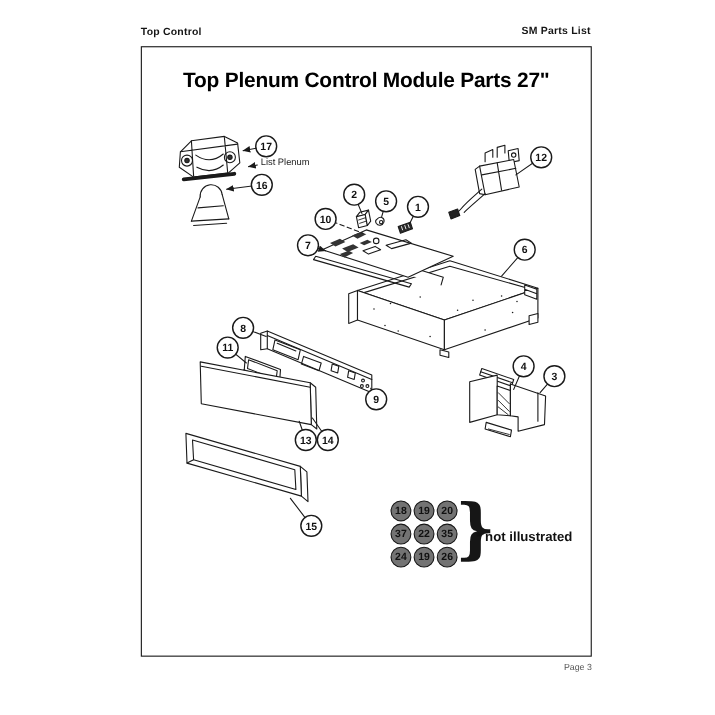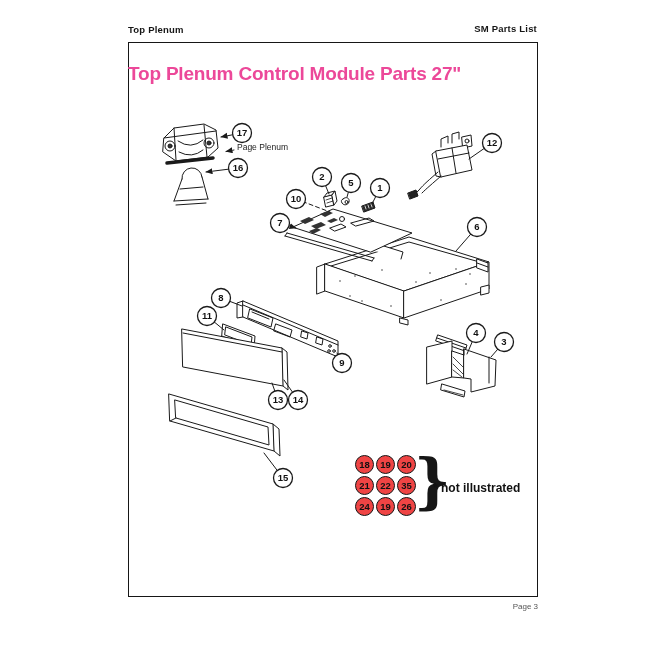"Top Plenum" div.hdr { text: Plenum -> Control }
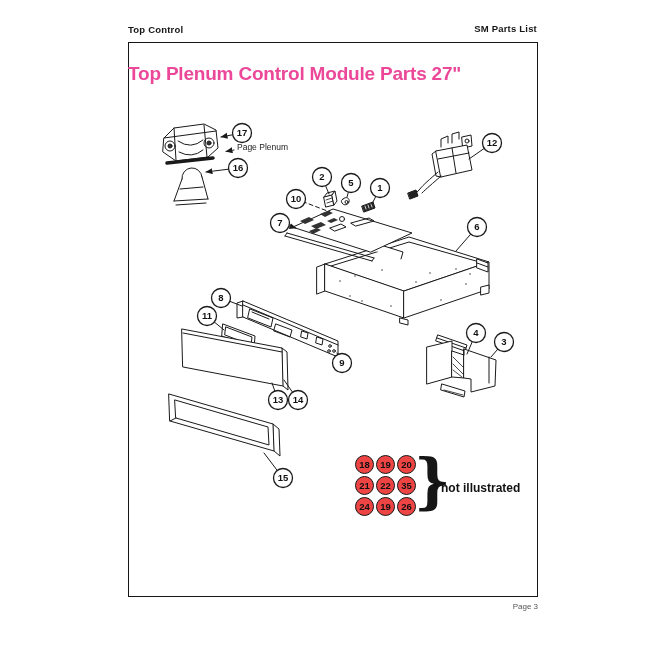"Top Plenum Control Module Parts" #page-title { color: #ec4899 -> #000000; text-align: left -> center }
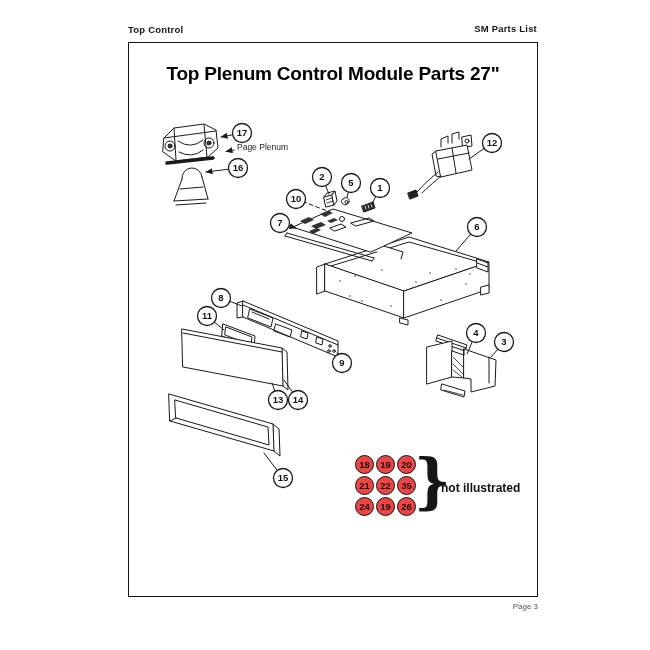"Page Plenum" div.lbl-small { text: Page -> List }
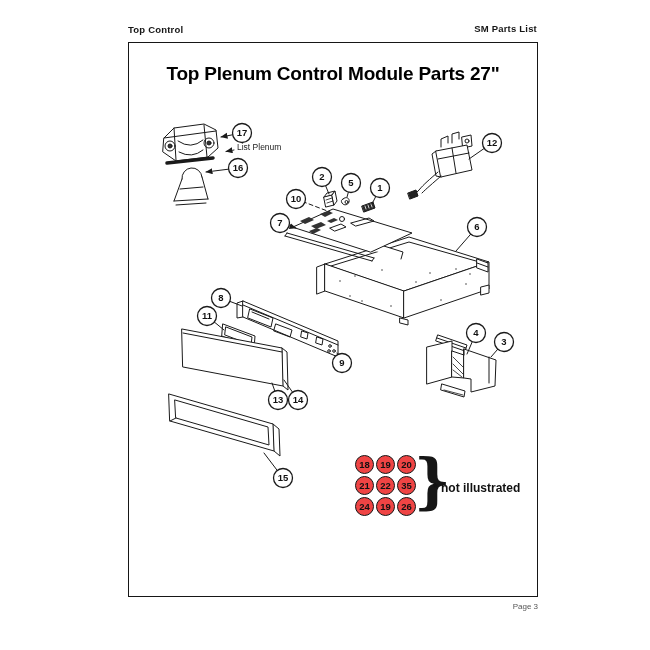"18" .ni-circle { background: #ef4444 -> #737373 }
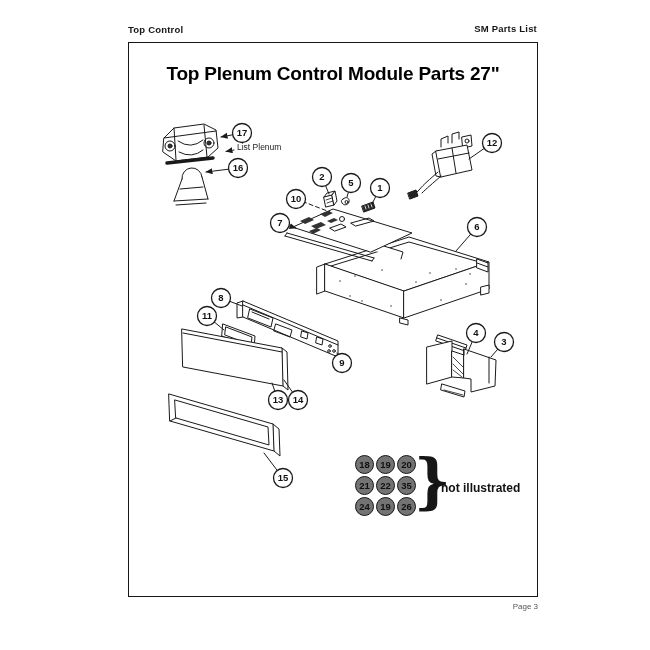"21" div.ni-circle { text: 21 -> 37 }
